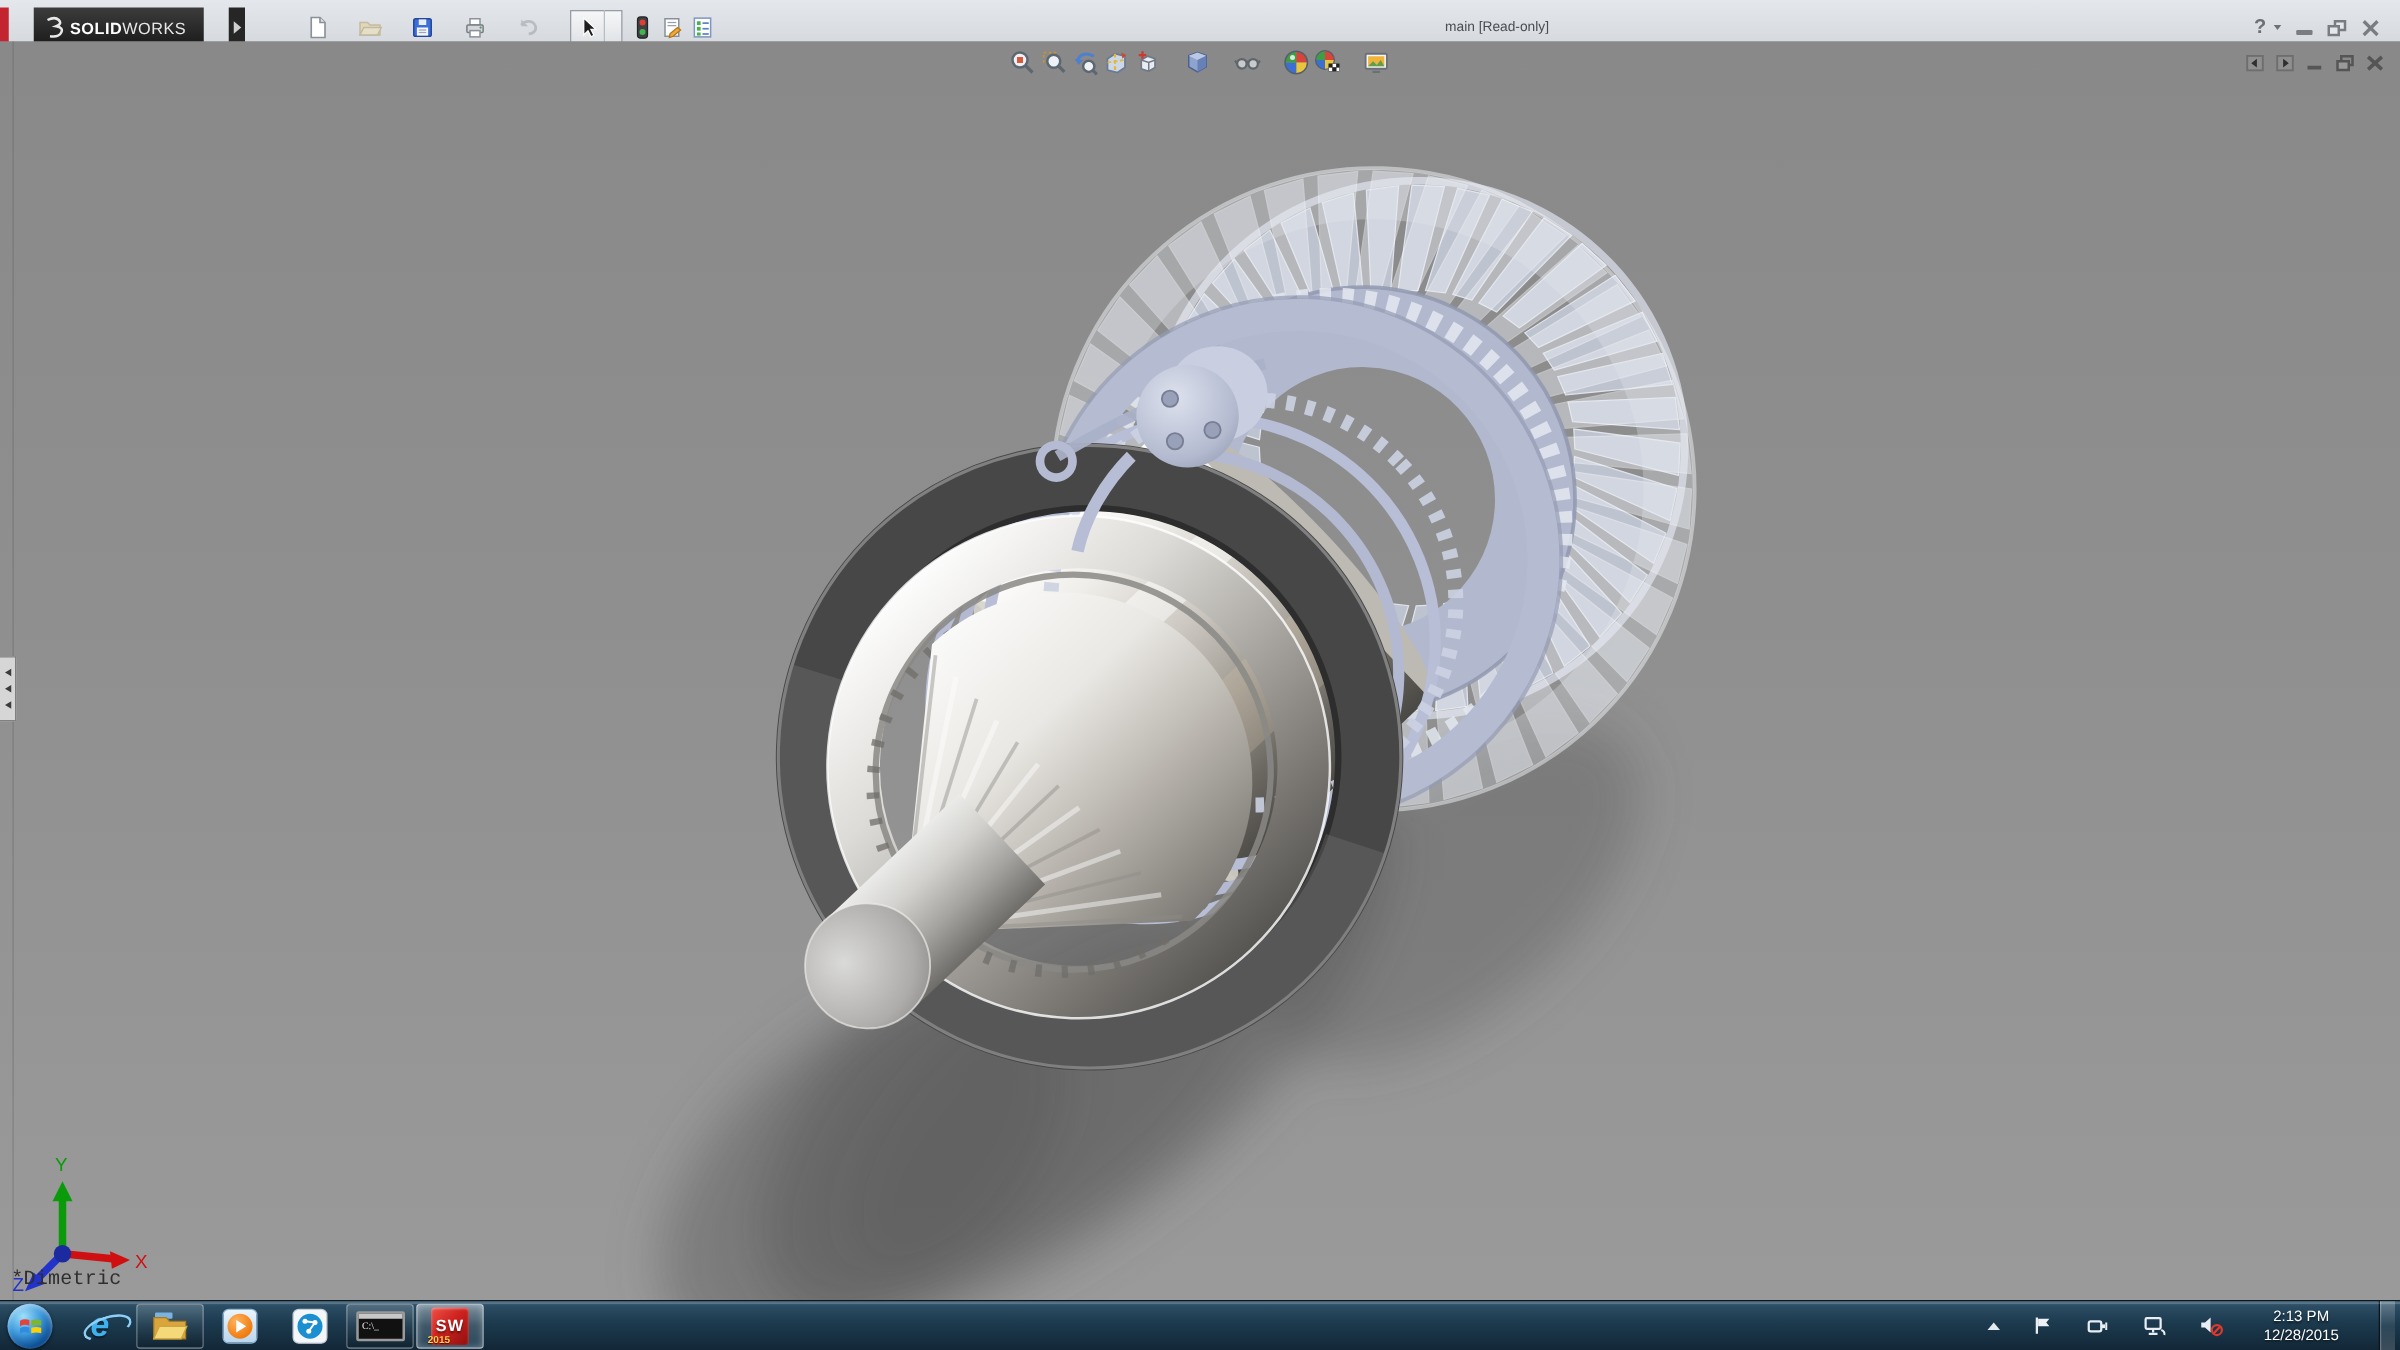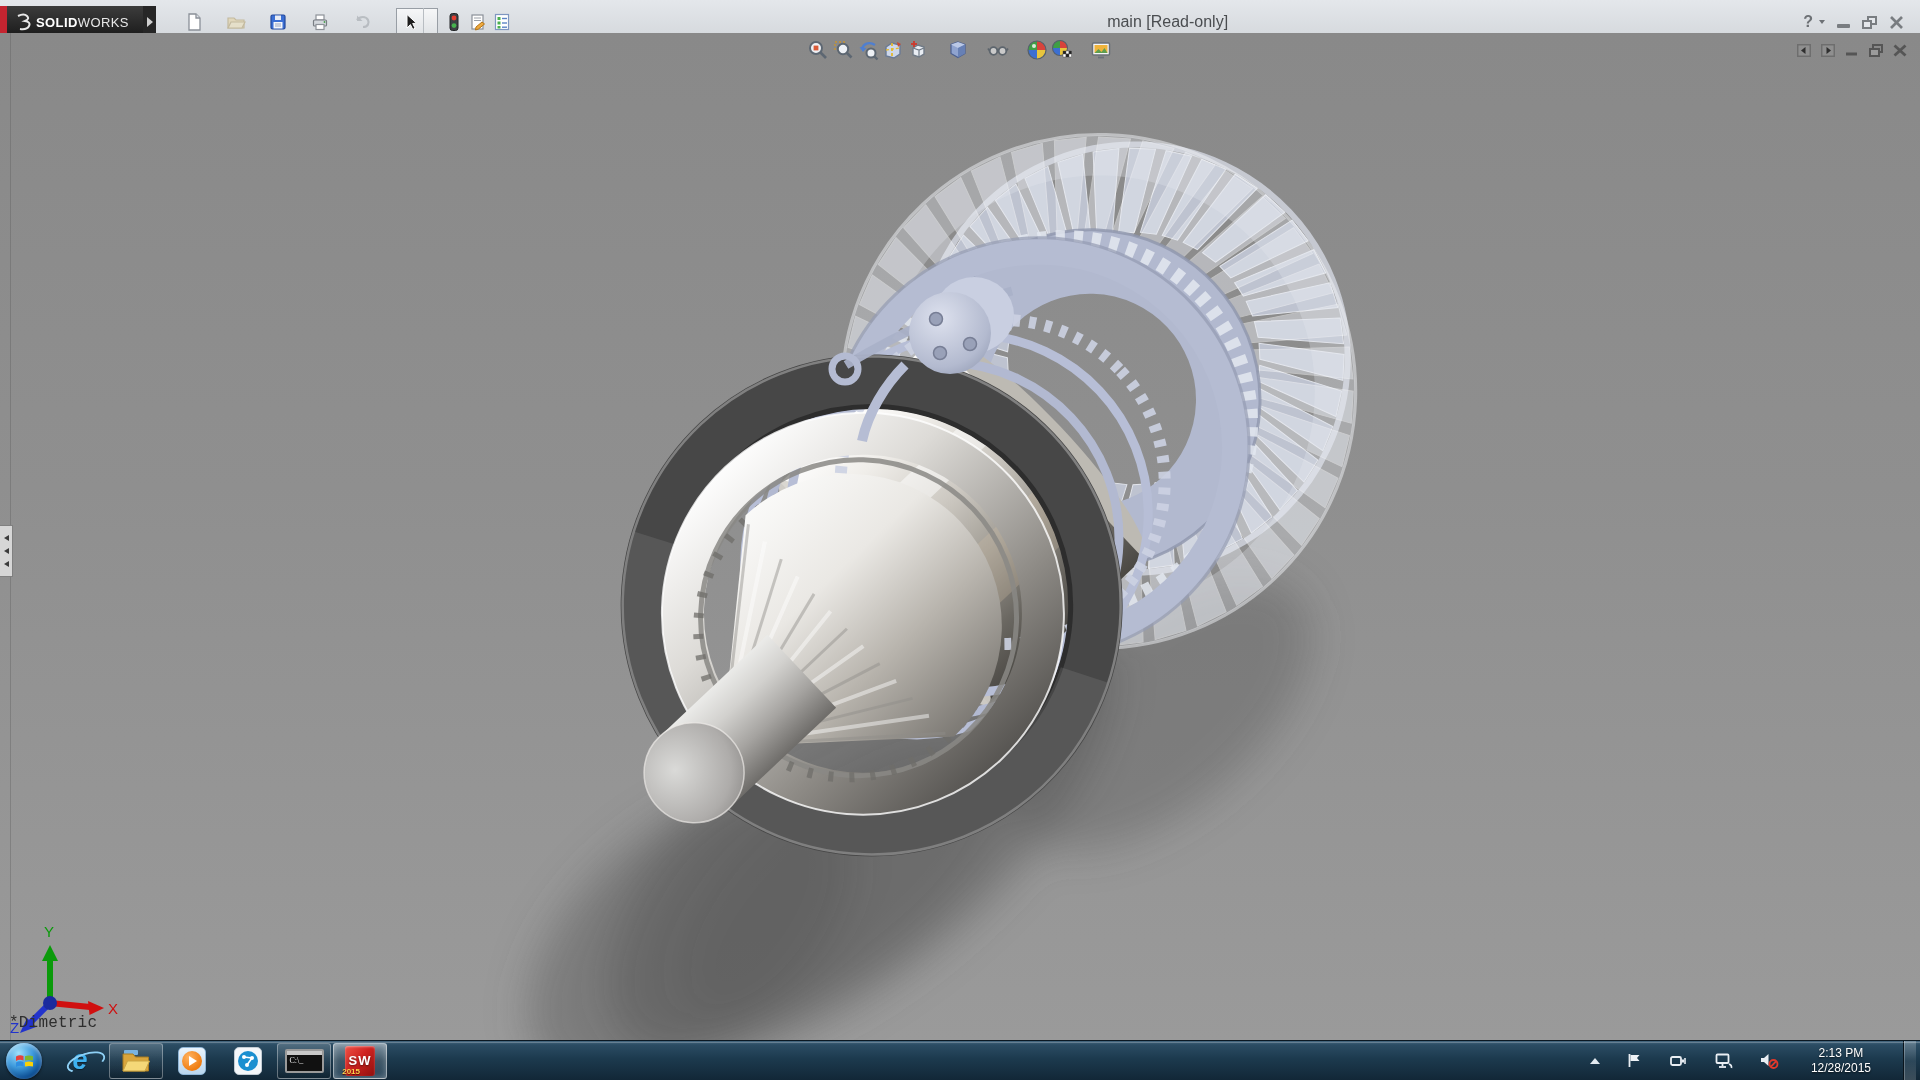"SOLIDWORKS" .titlebar { gap: none -> 20px }
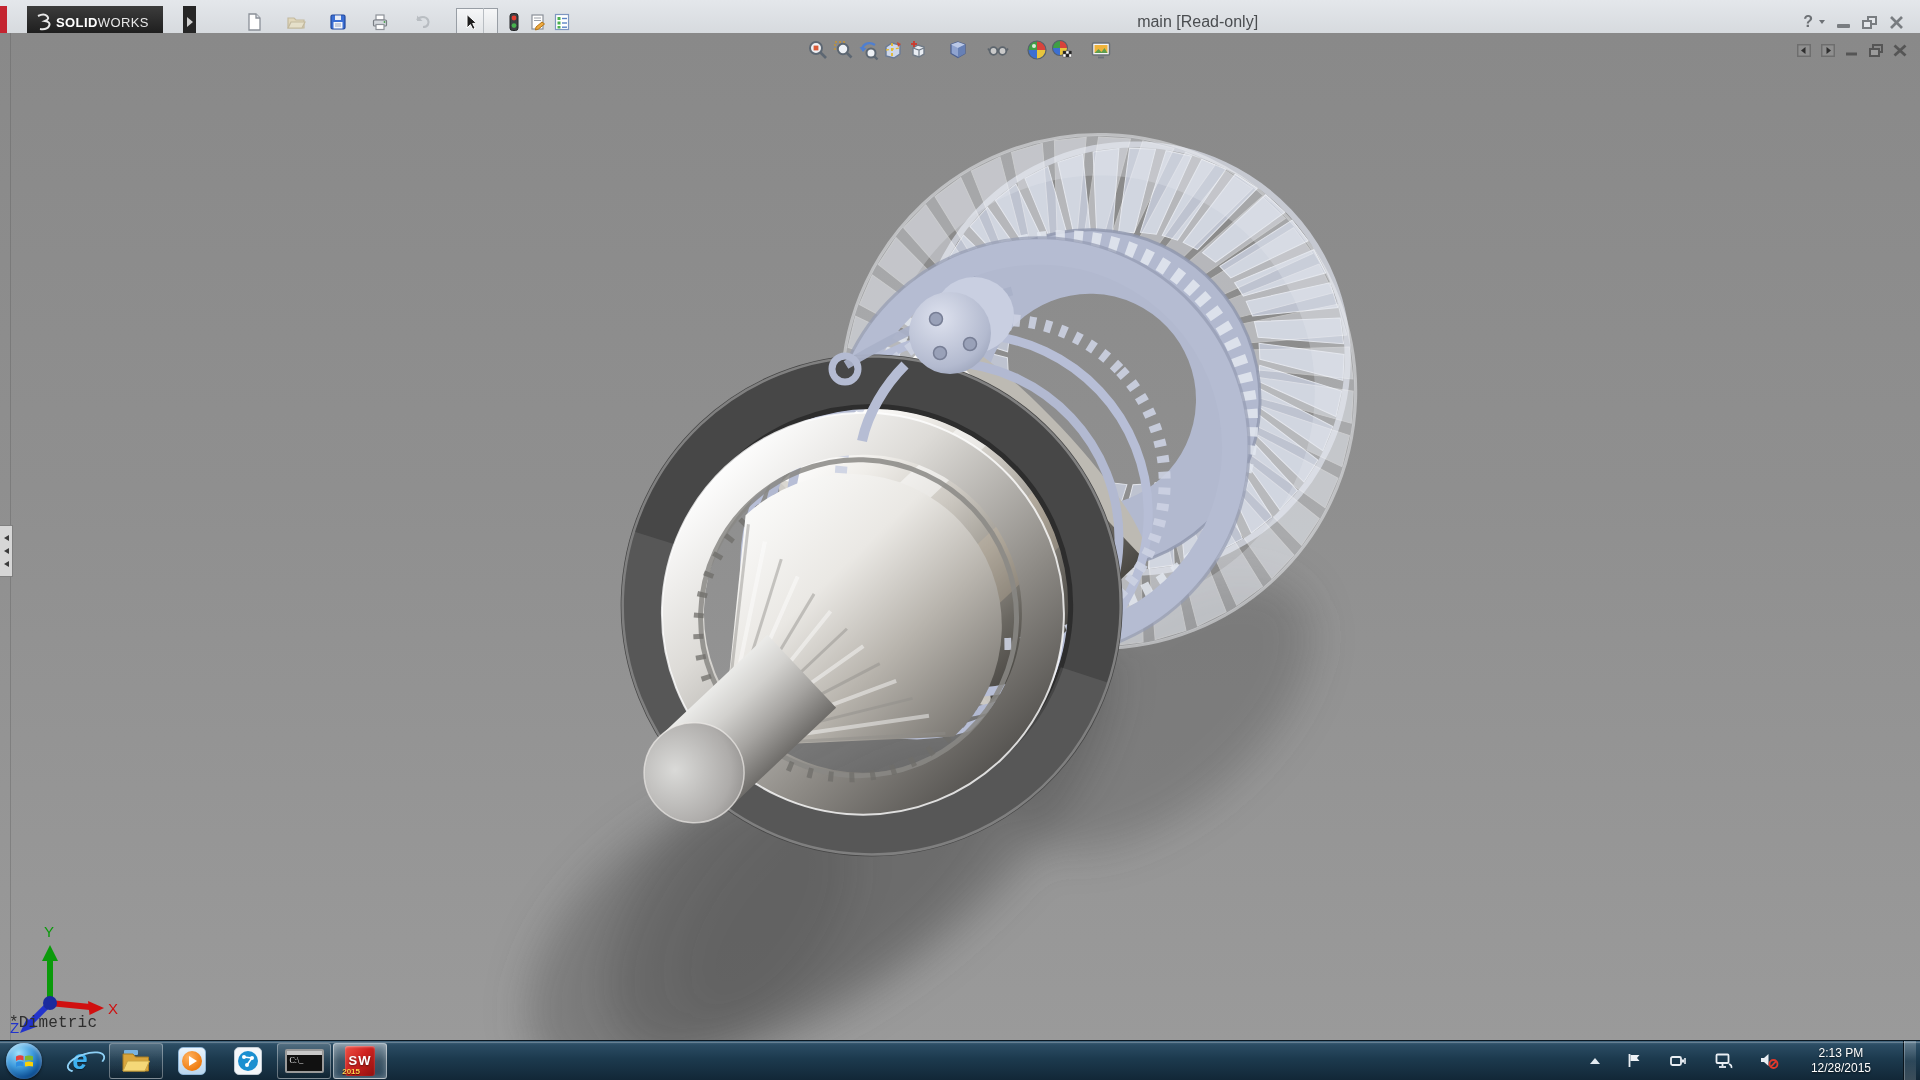"main [Read-only]" .tb-title { font-size: 16px -> 11px }
